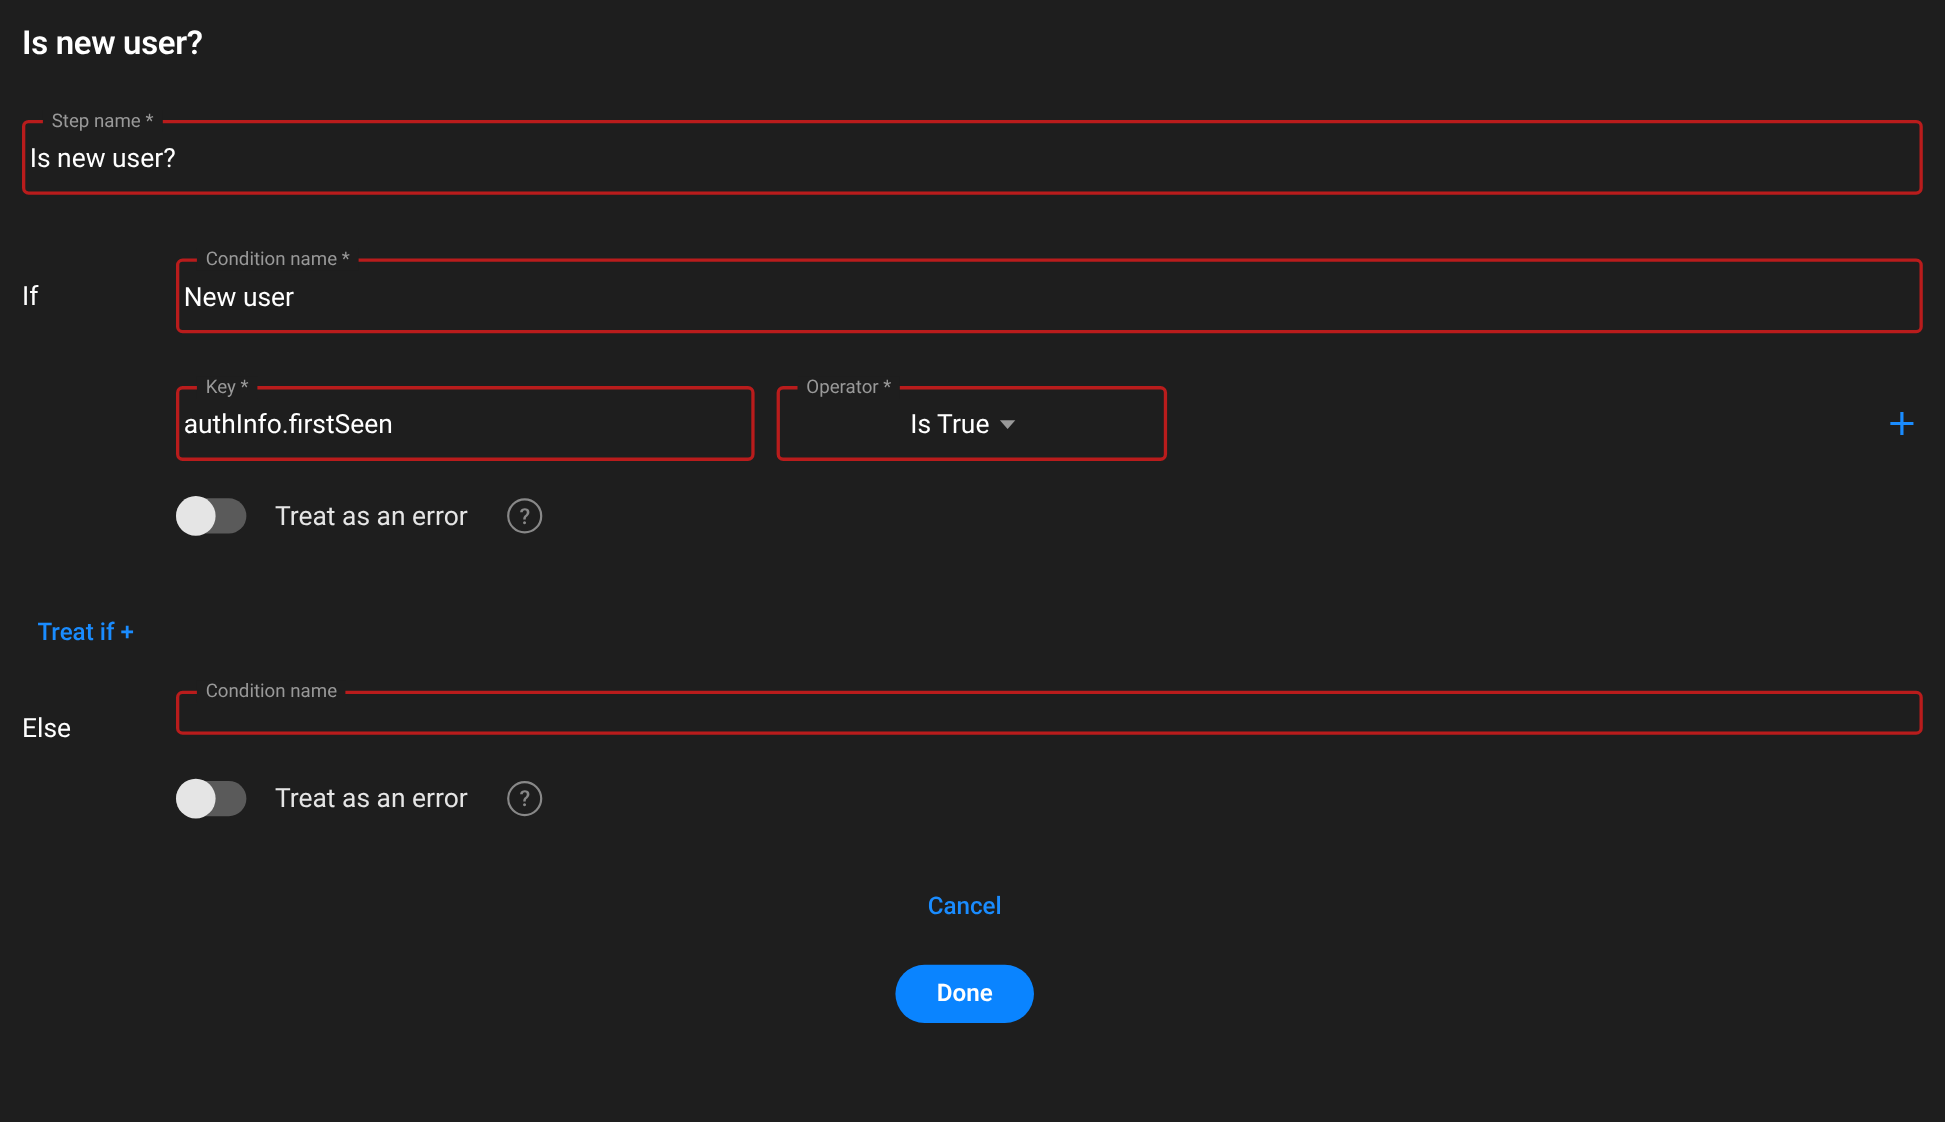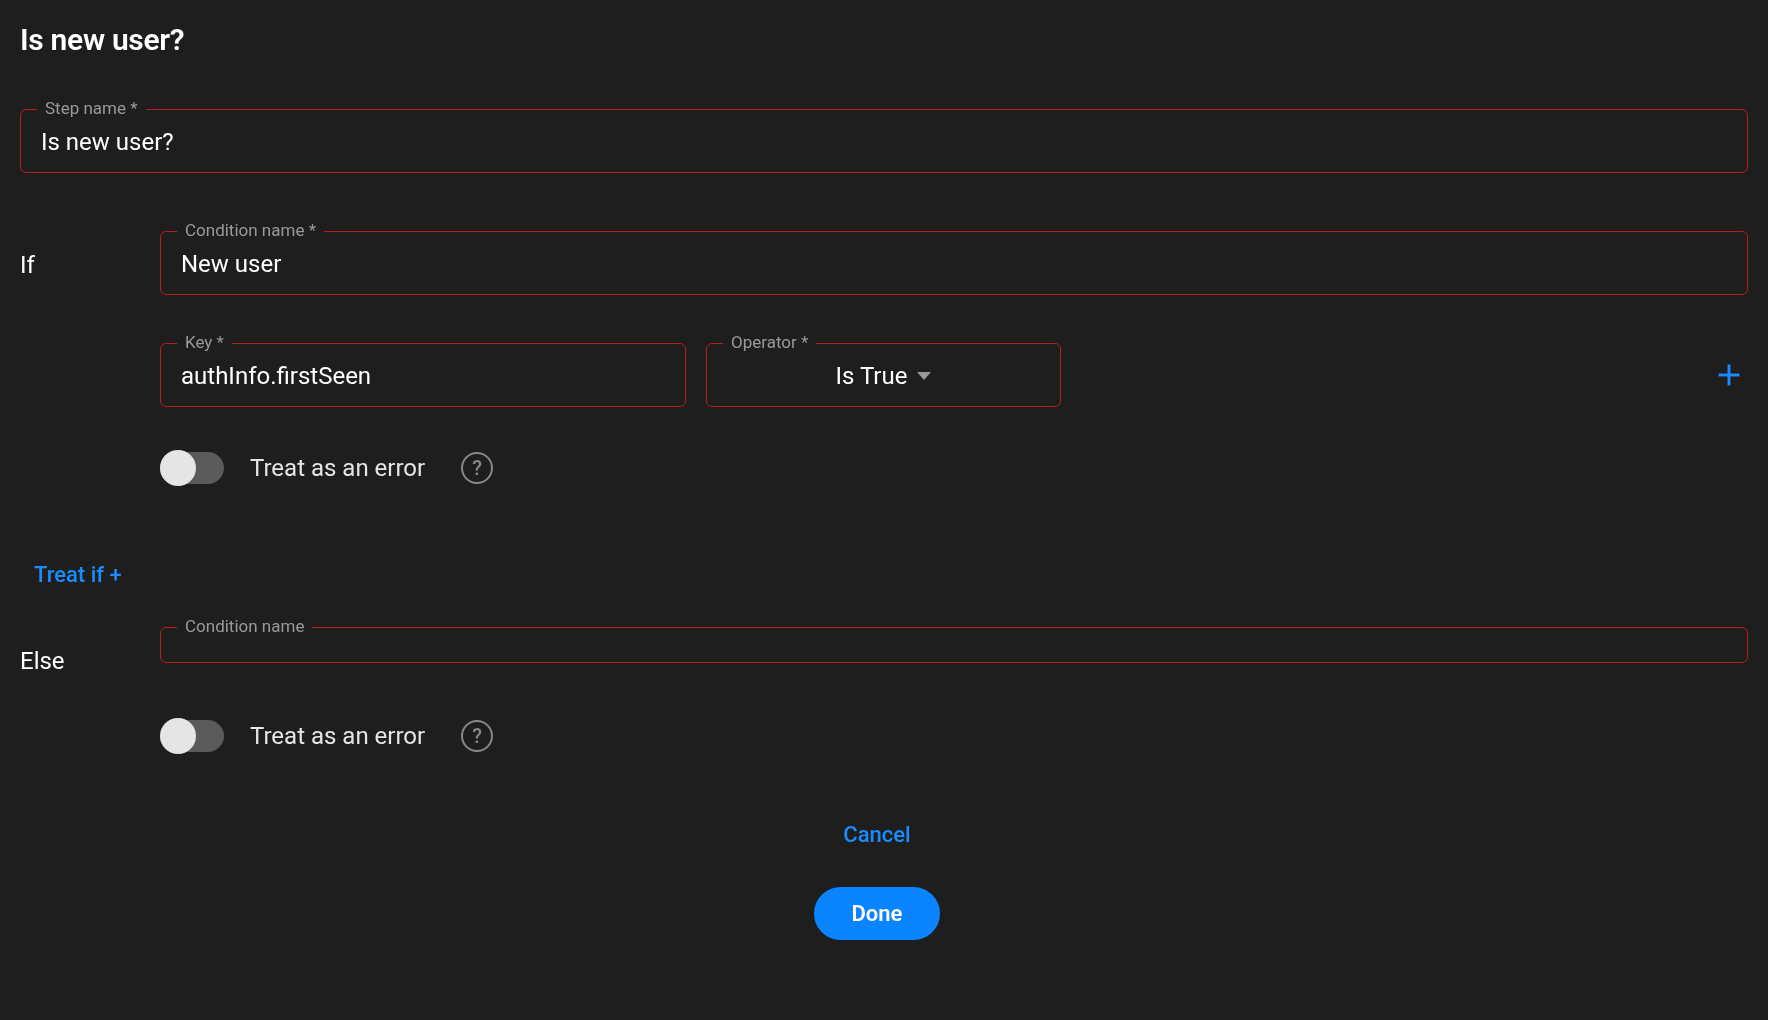"Step name *" .fieldset { border: 1px solid #b91c1c -> 3px solid #b91c1c; padding: 18px 20px 16px 20px -> 18px 20px 16px 4px }
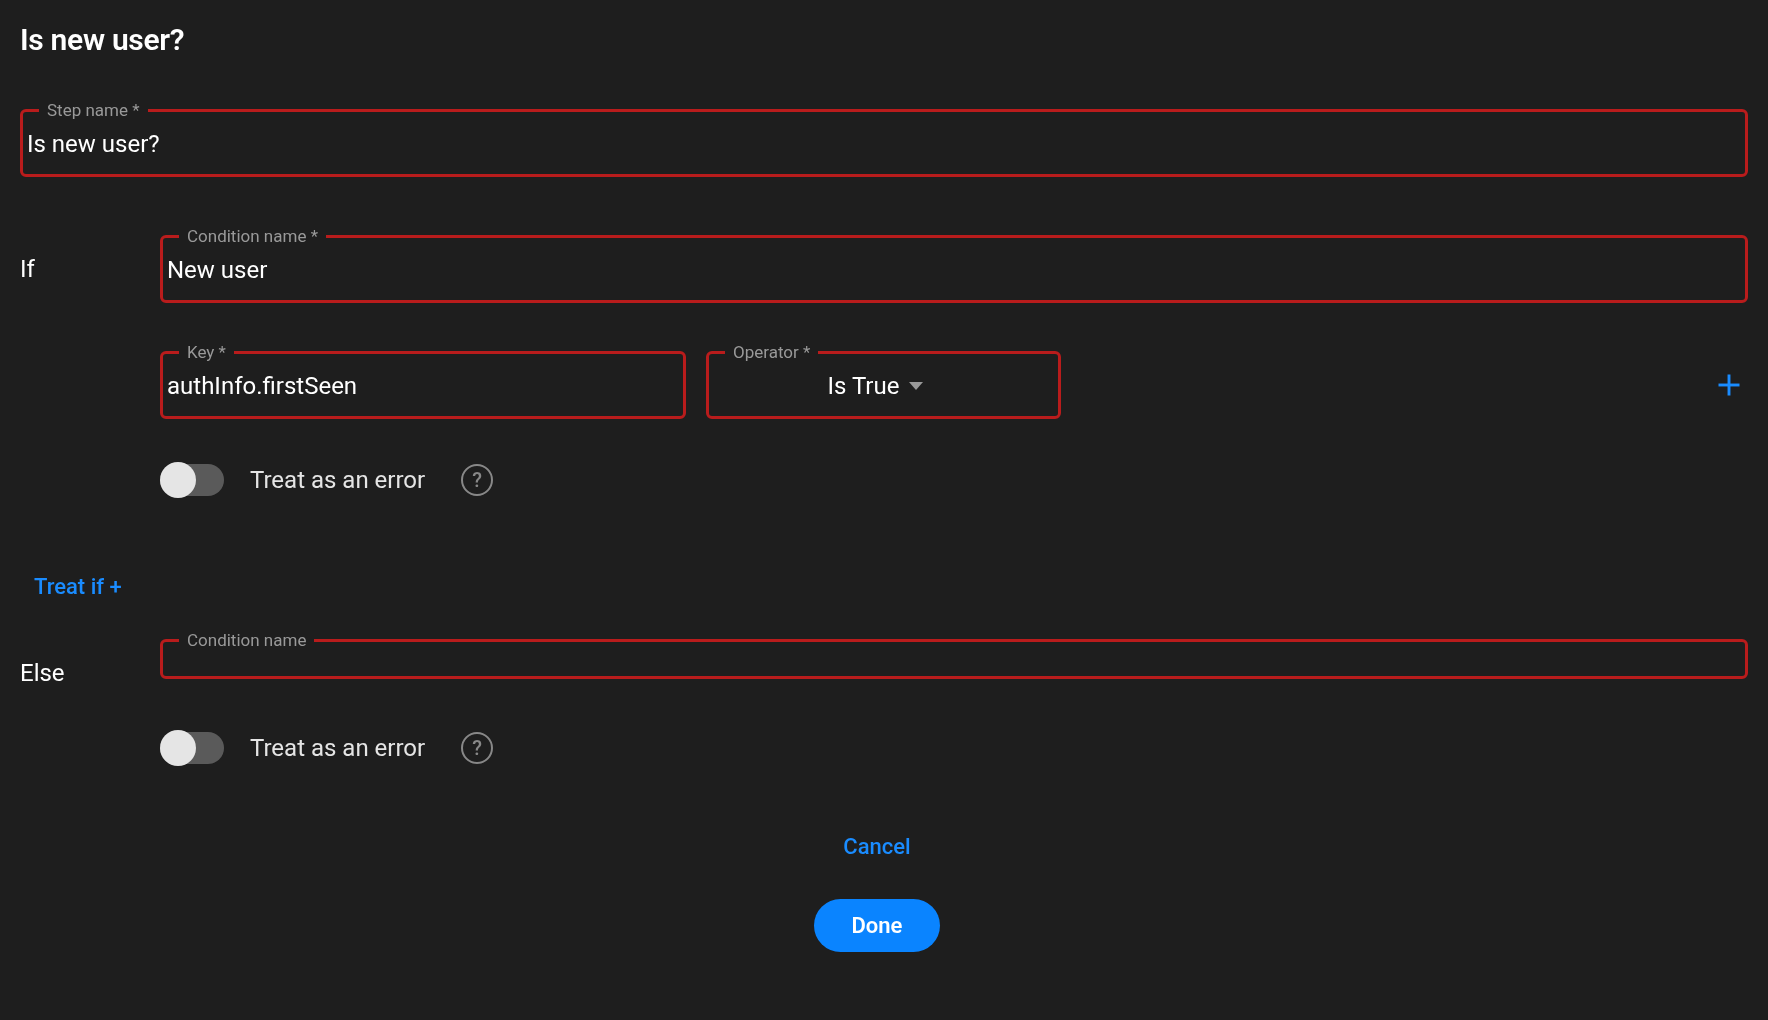"Treat as an error" .toggle-row { margin-top: 45px -> 34px }
